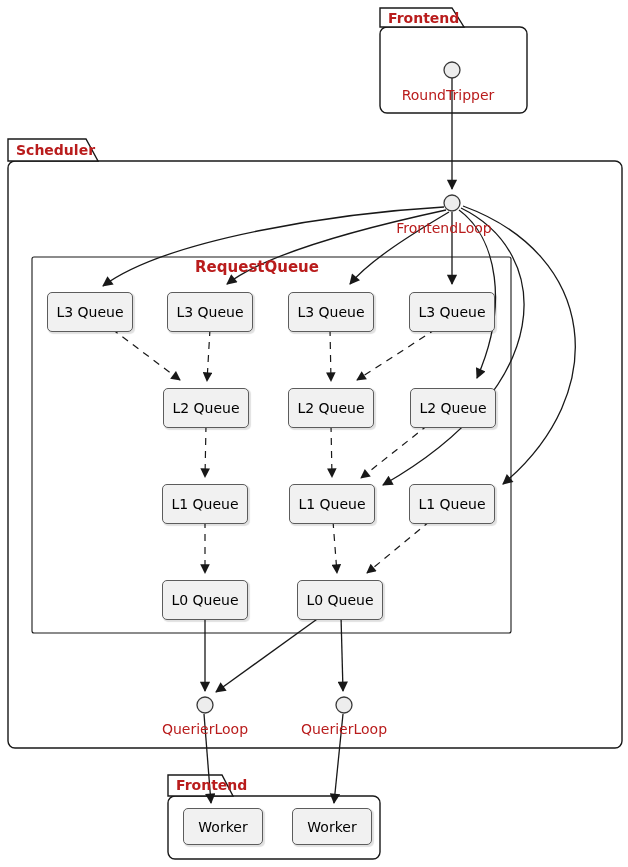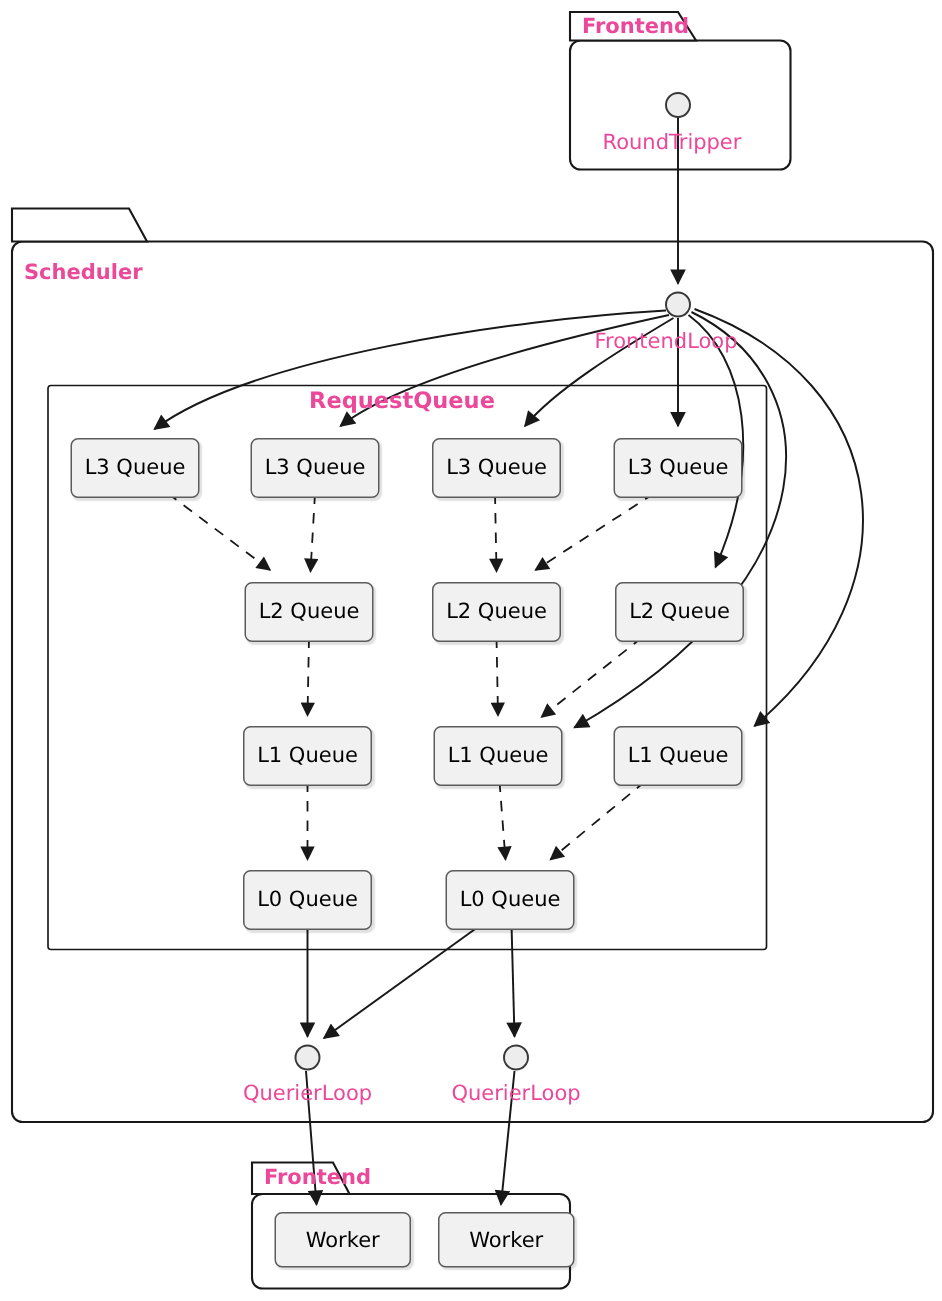"Frontend" .label { color: #ec4899 -> #b91c1c }
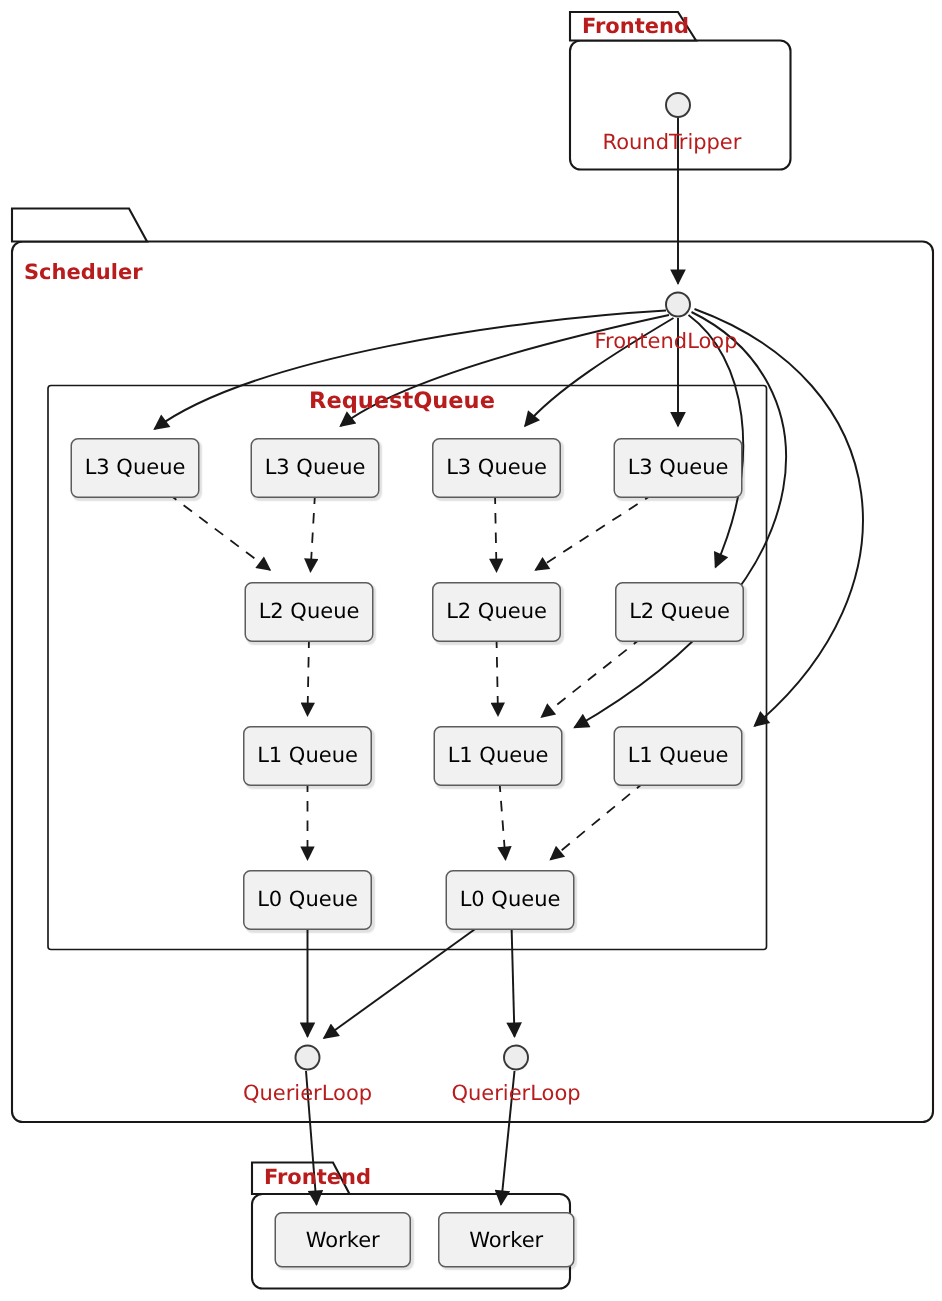"Scheduler" div.label { margin-top: 32px -> none }
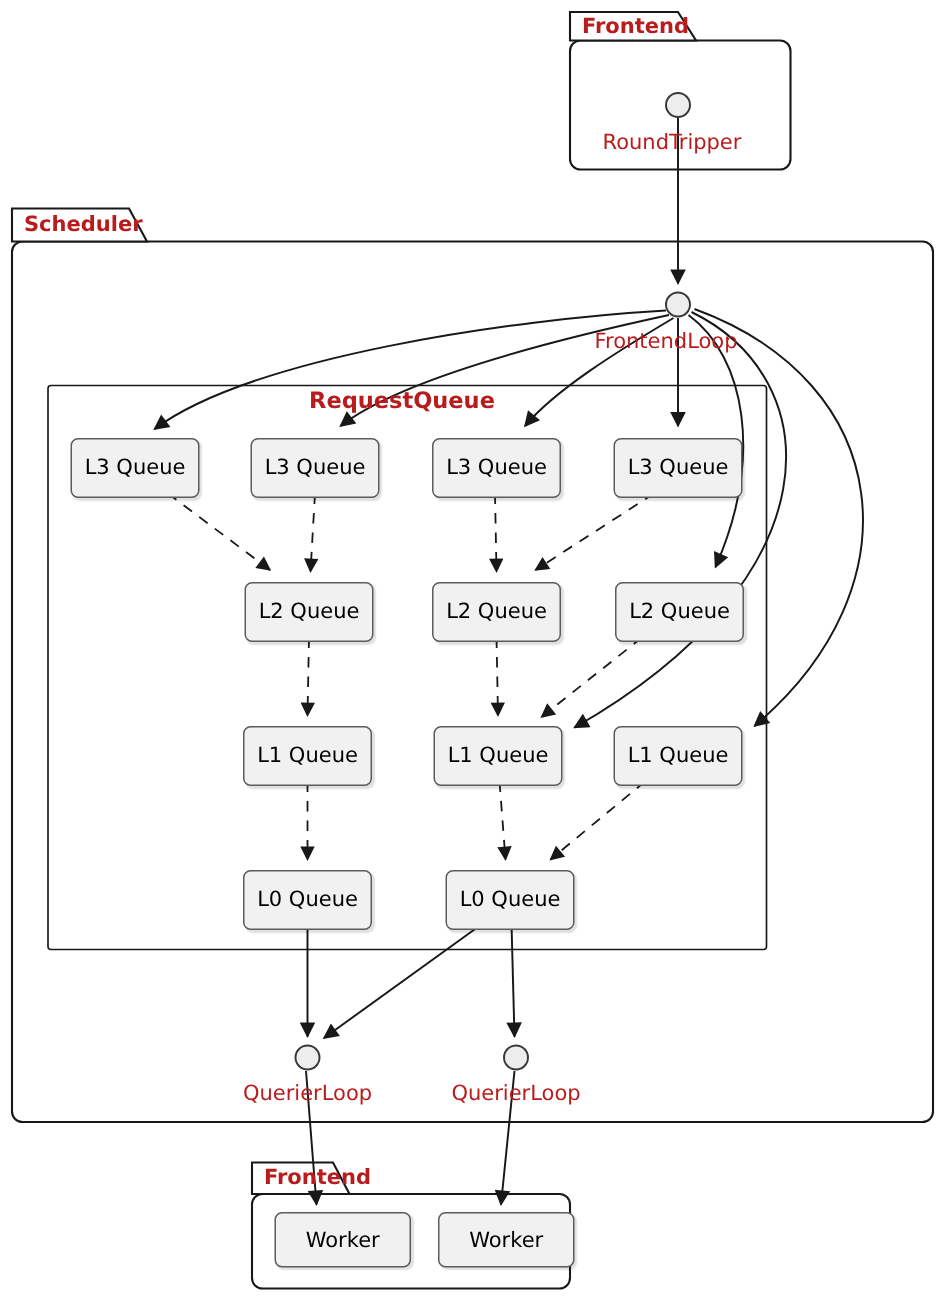"RequestQueue" div.label { left: 268px -> 257px }
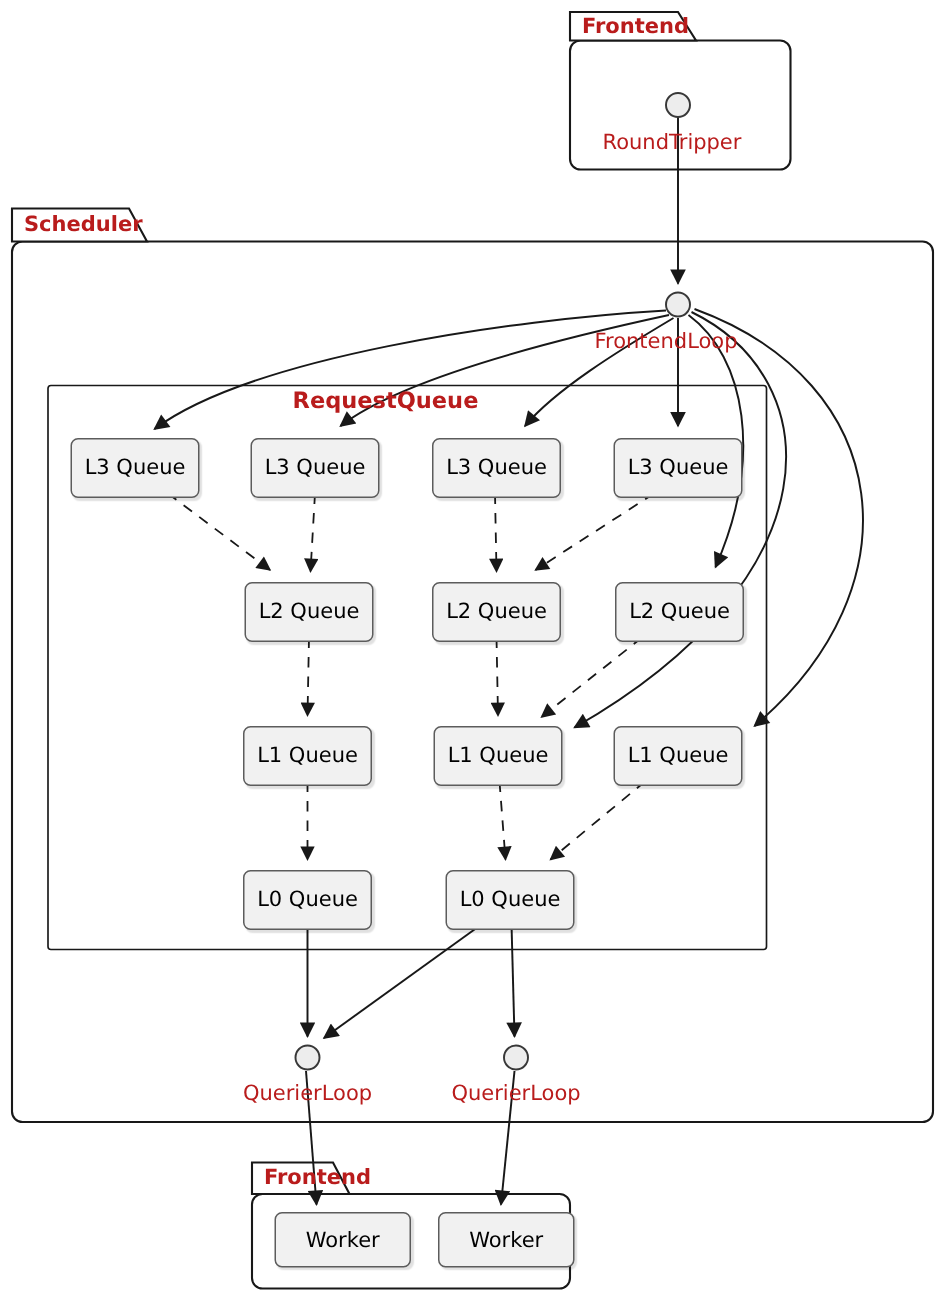"Worker" .worker-box { width: 91px -> 80px }
